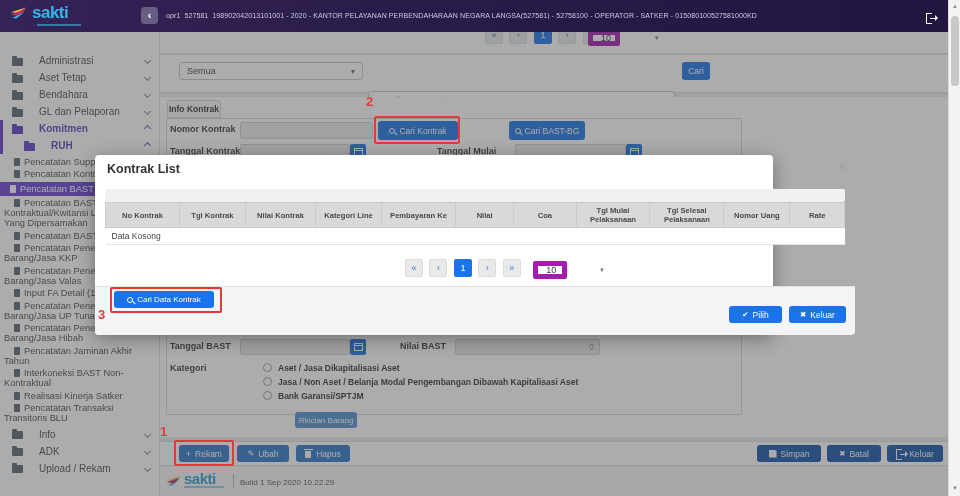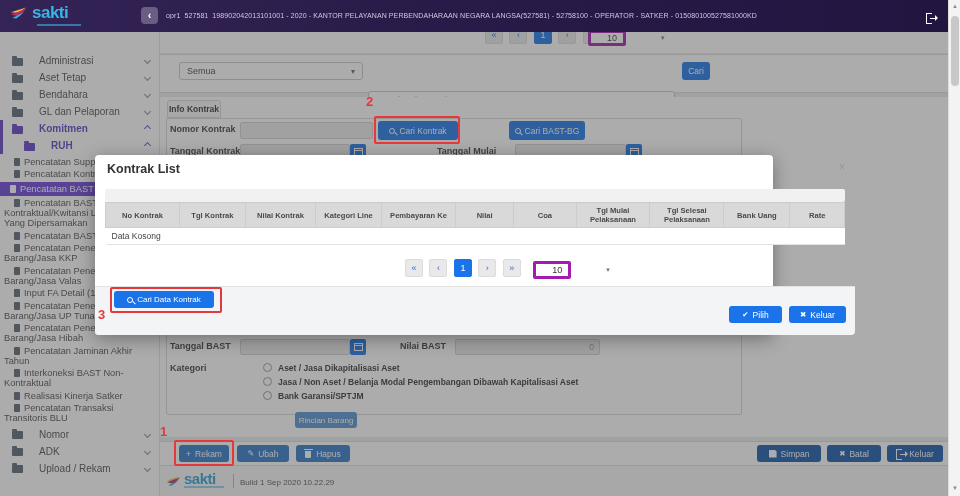"10" .pgsel { border: 3px solid #a21caf -> 5px solid #a21caf; padding: 0 16px -> 0 8px }
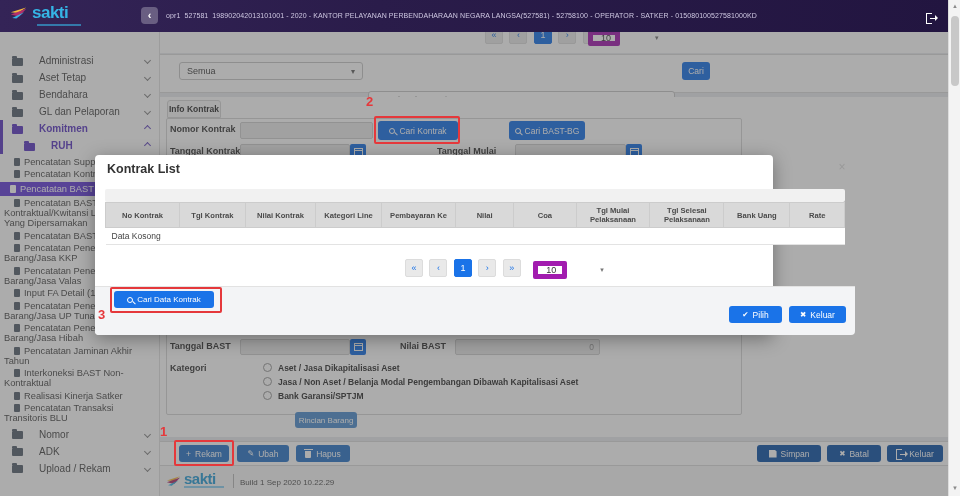"Bank Uang" th { text: Bank -> Nomor }
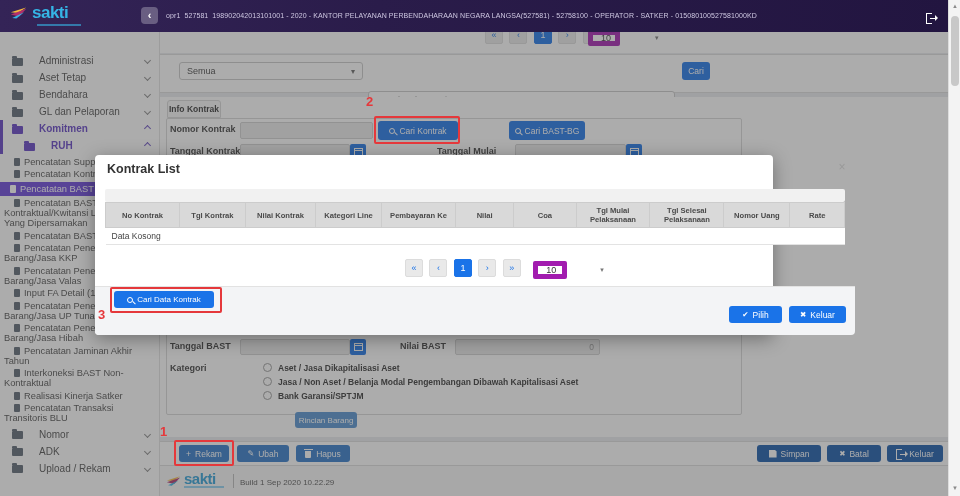"Nomor" span.sp { text: Nomor -> Info }
